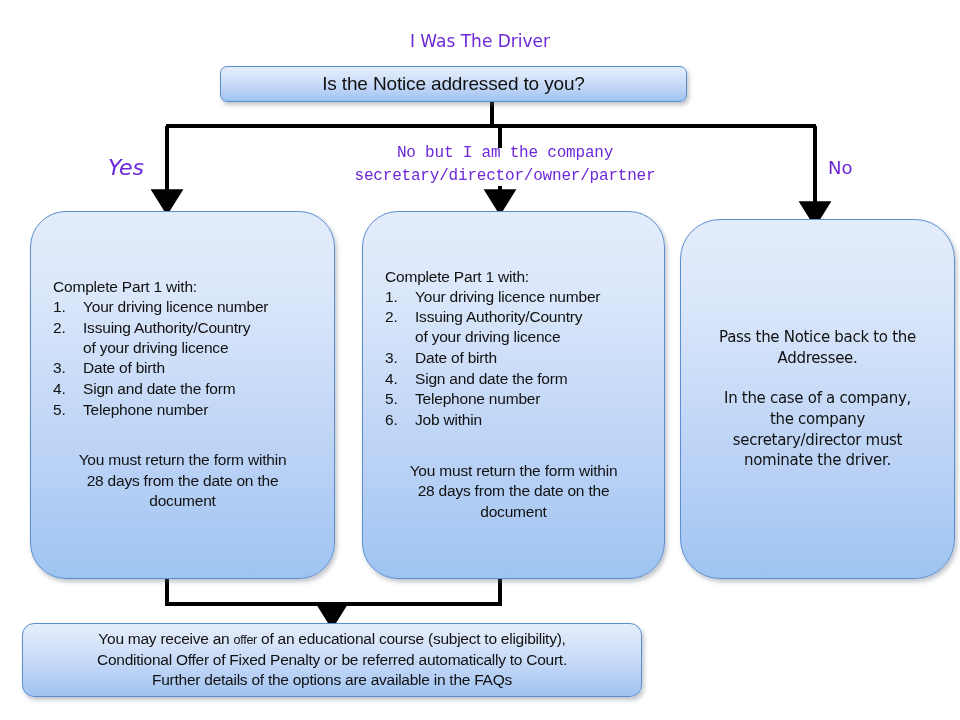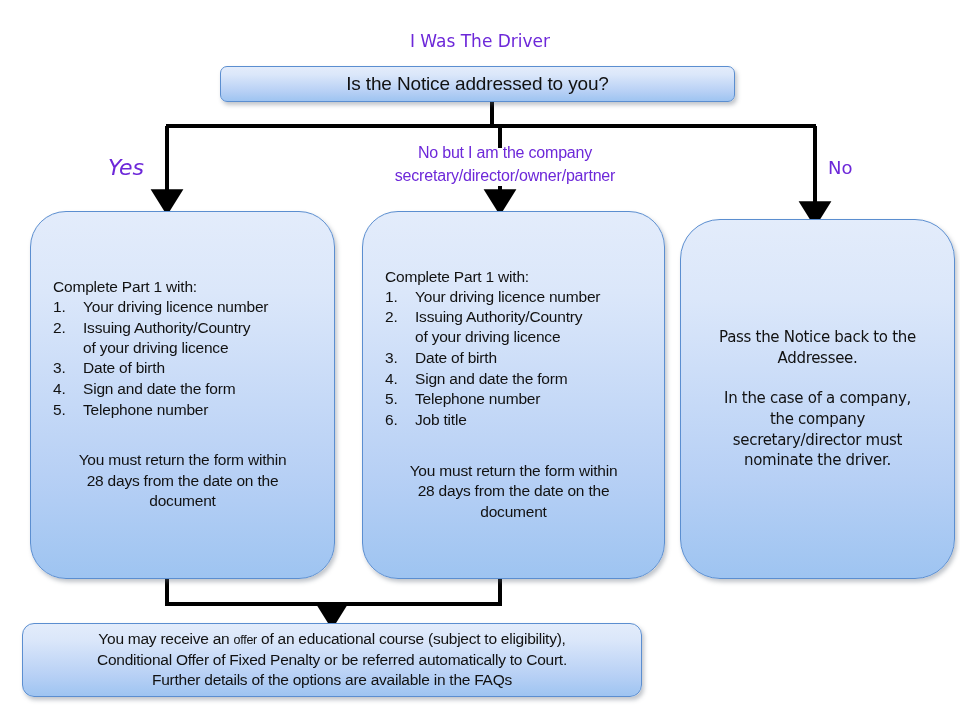"Is the Notice addressed to" #decision-box { width: 515px -> 467px }
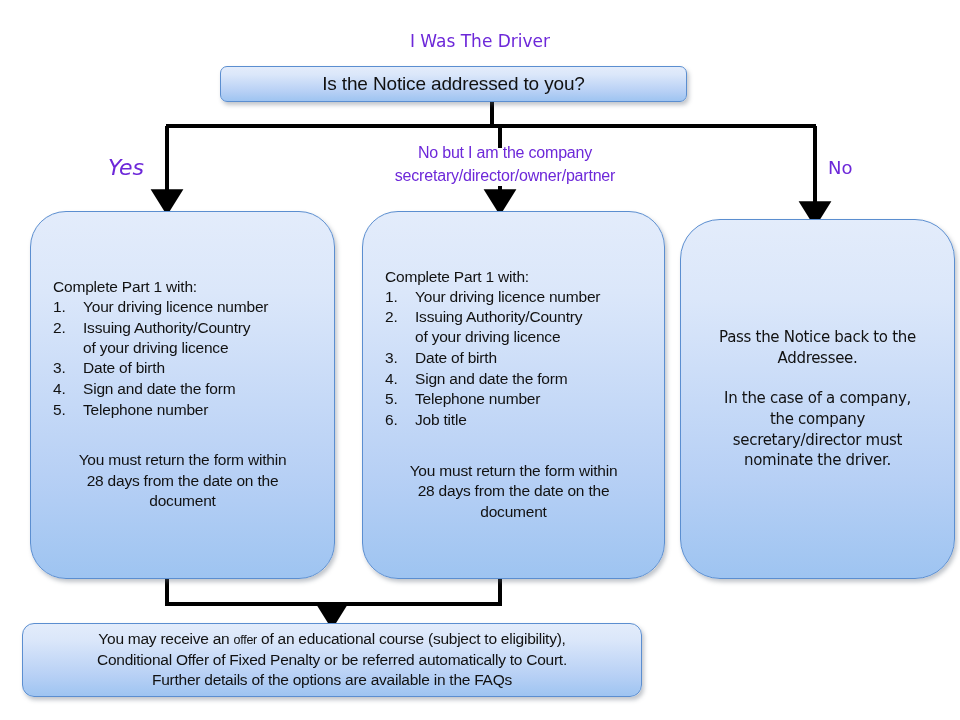"No but I am the" #label-mid { font-family: Liberation Sans, sans-serif -> Liberation Mono, monospace }
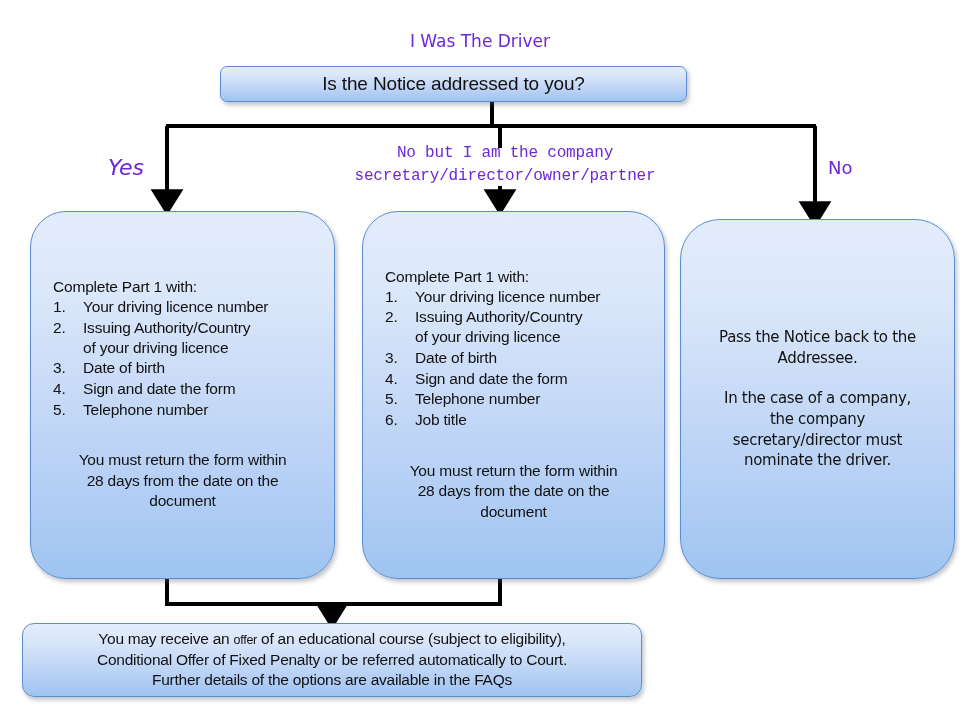"Job title" span { text: title -> within }
